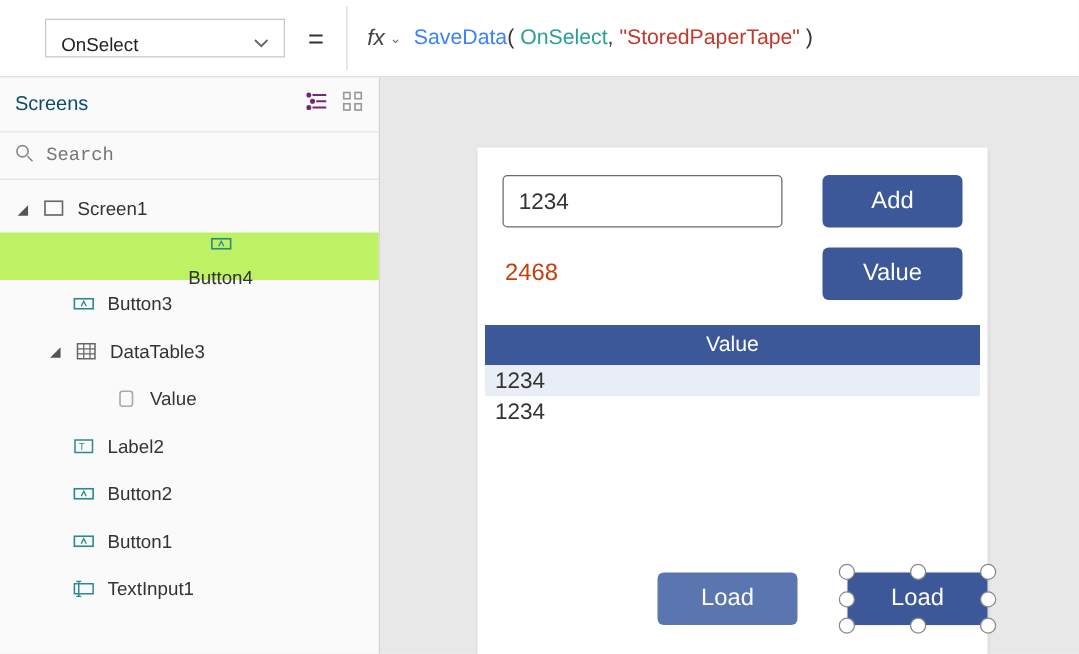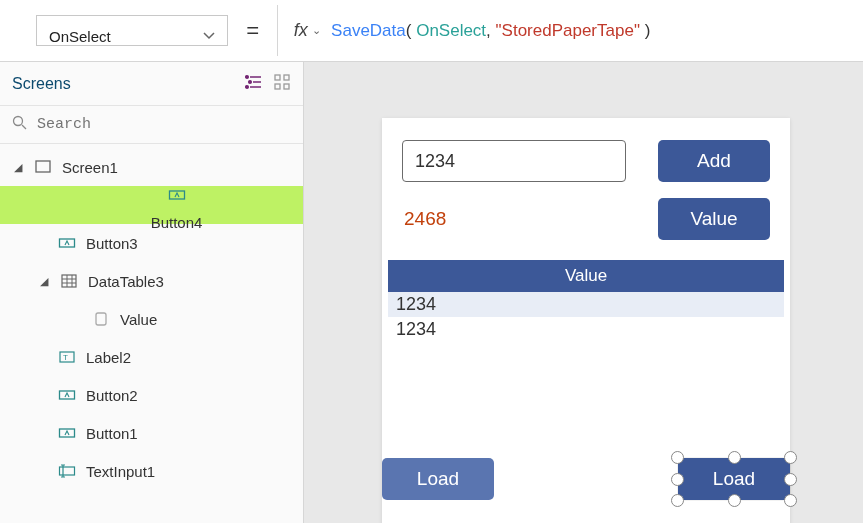"Load" .btn-row { justify-content: space-between -> flex-end }
